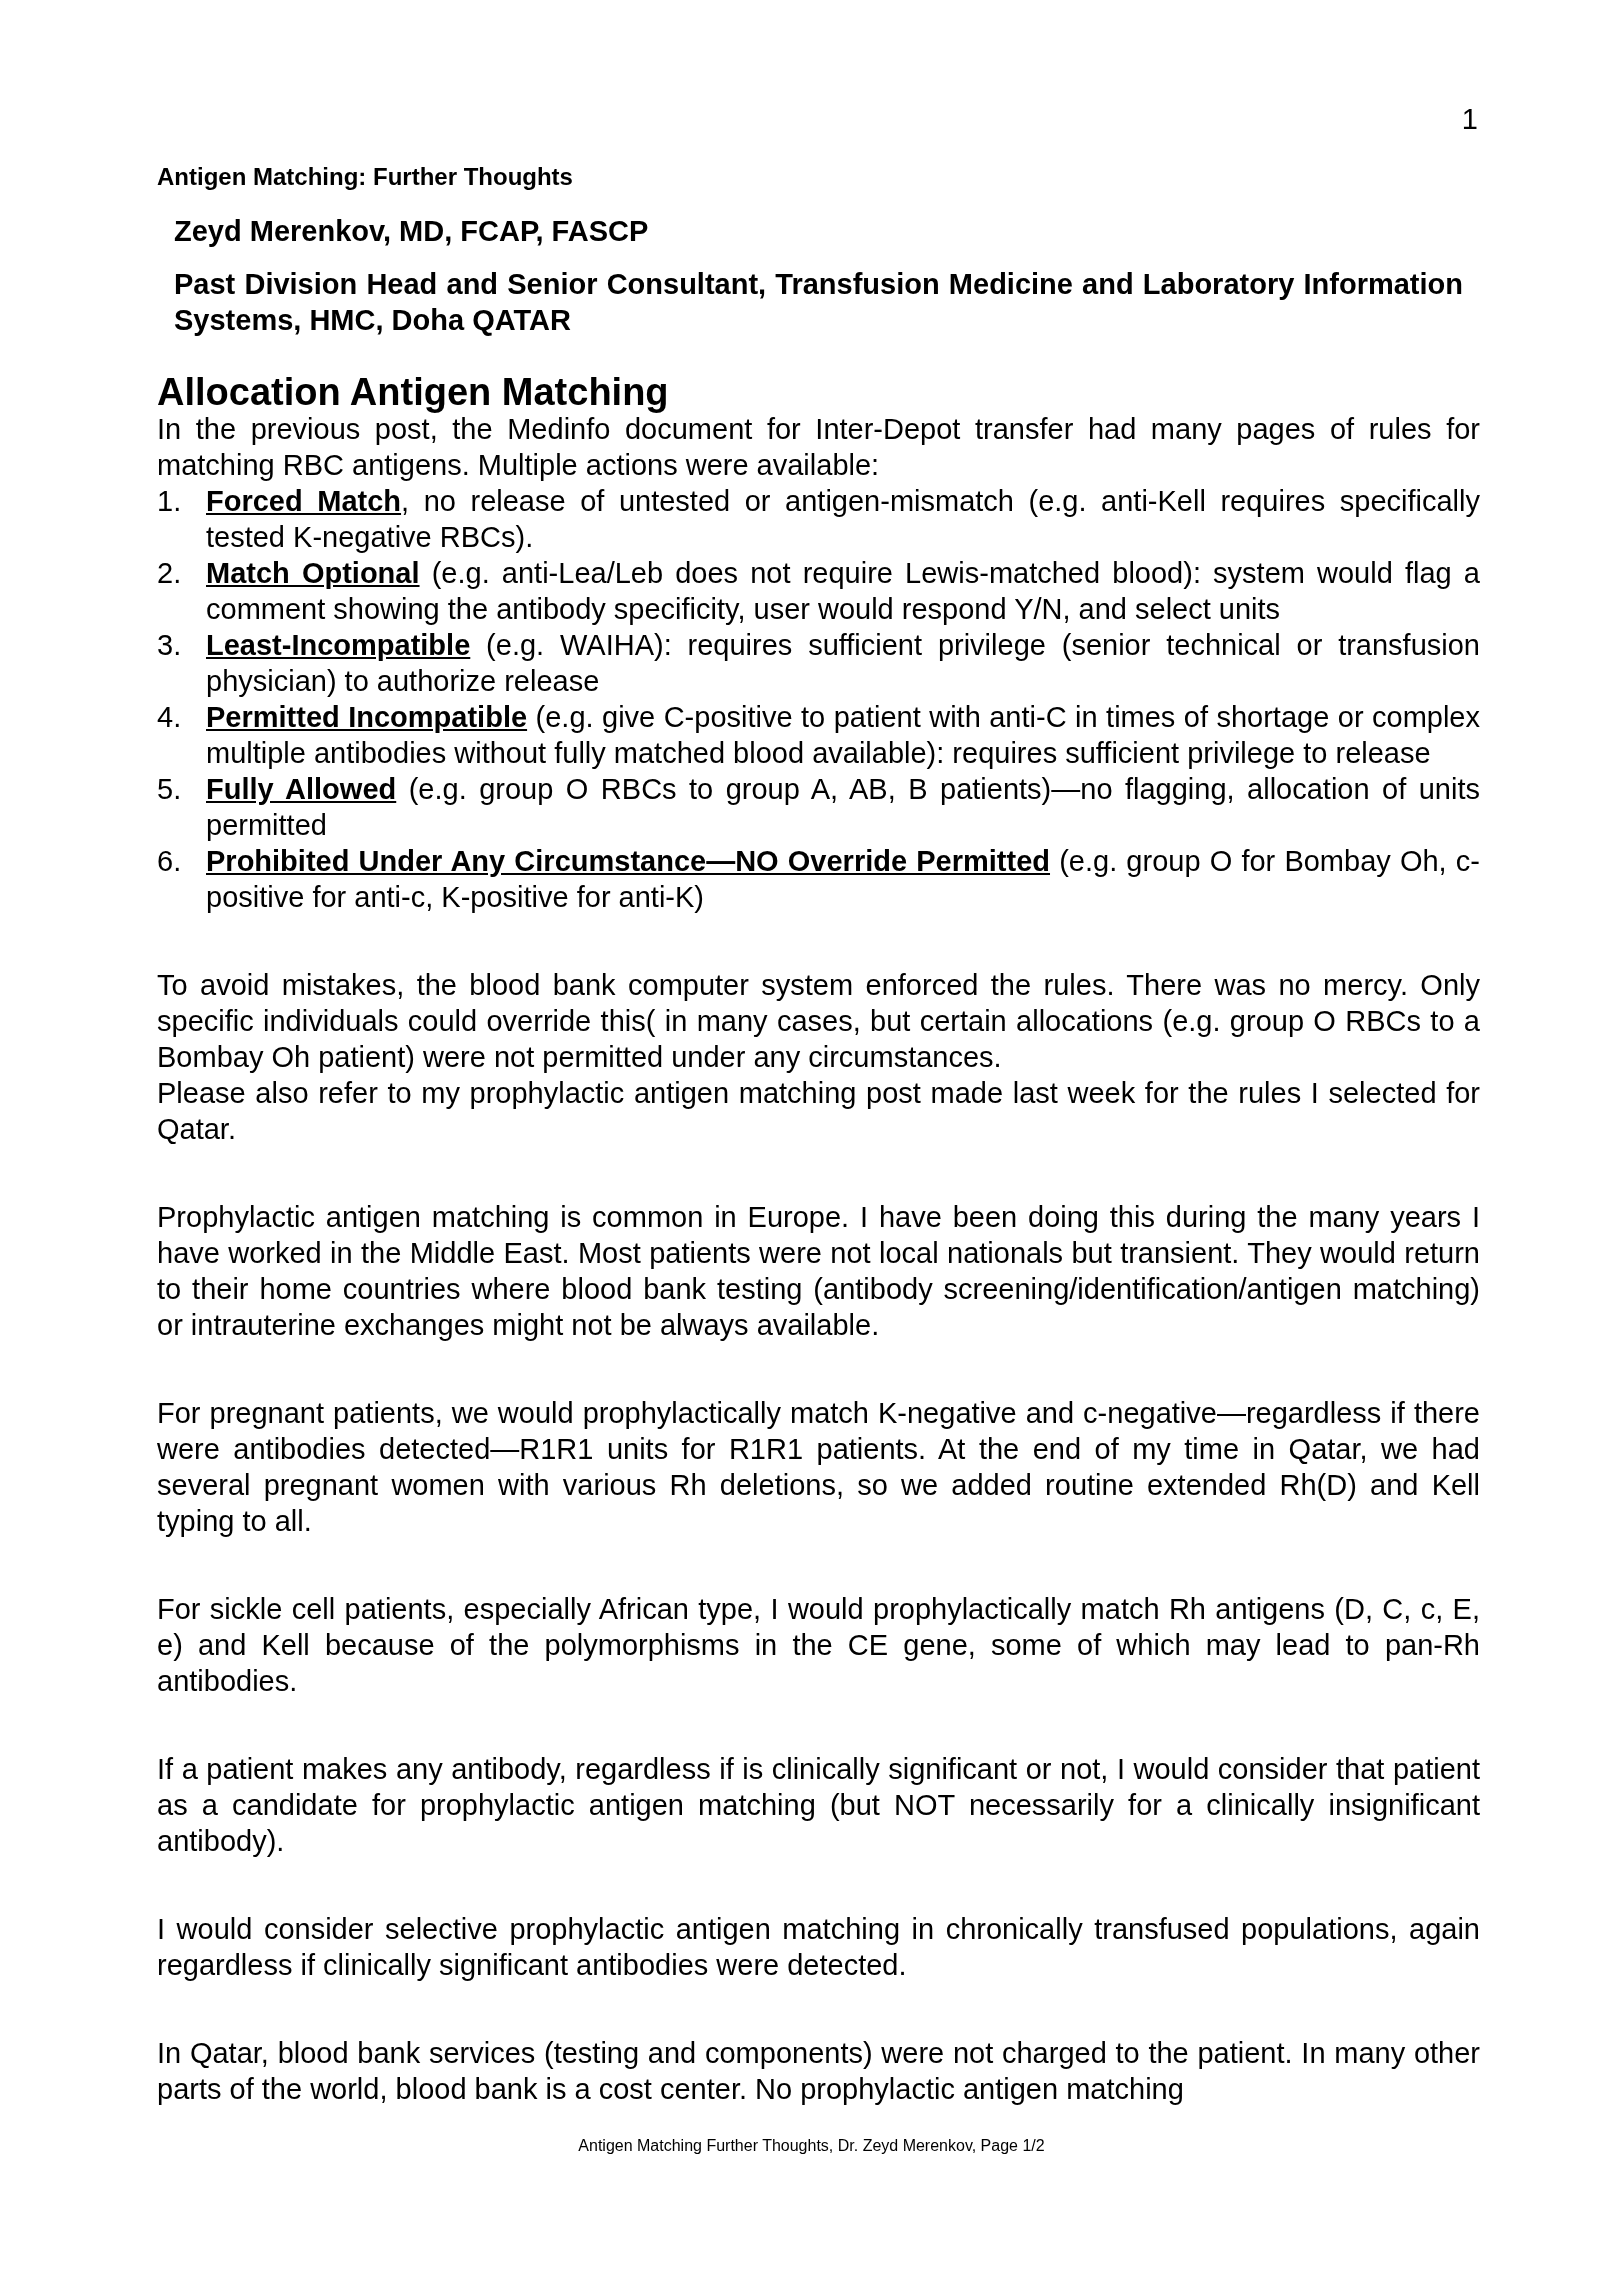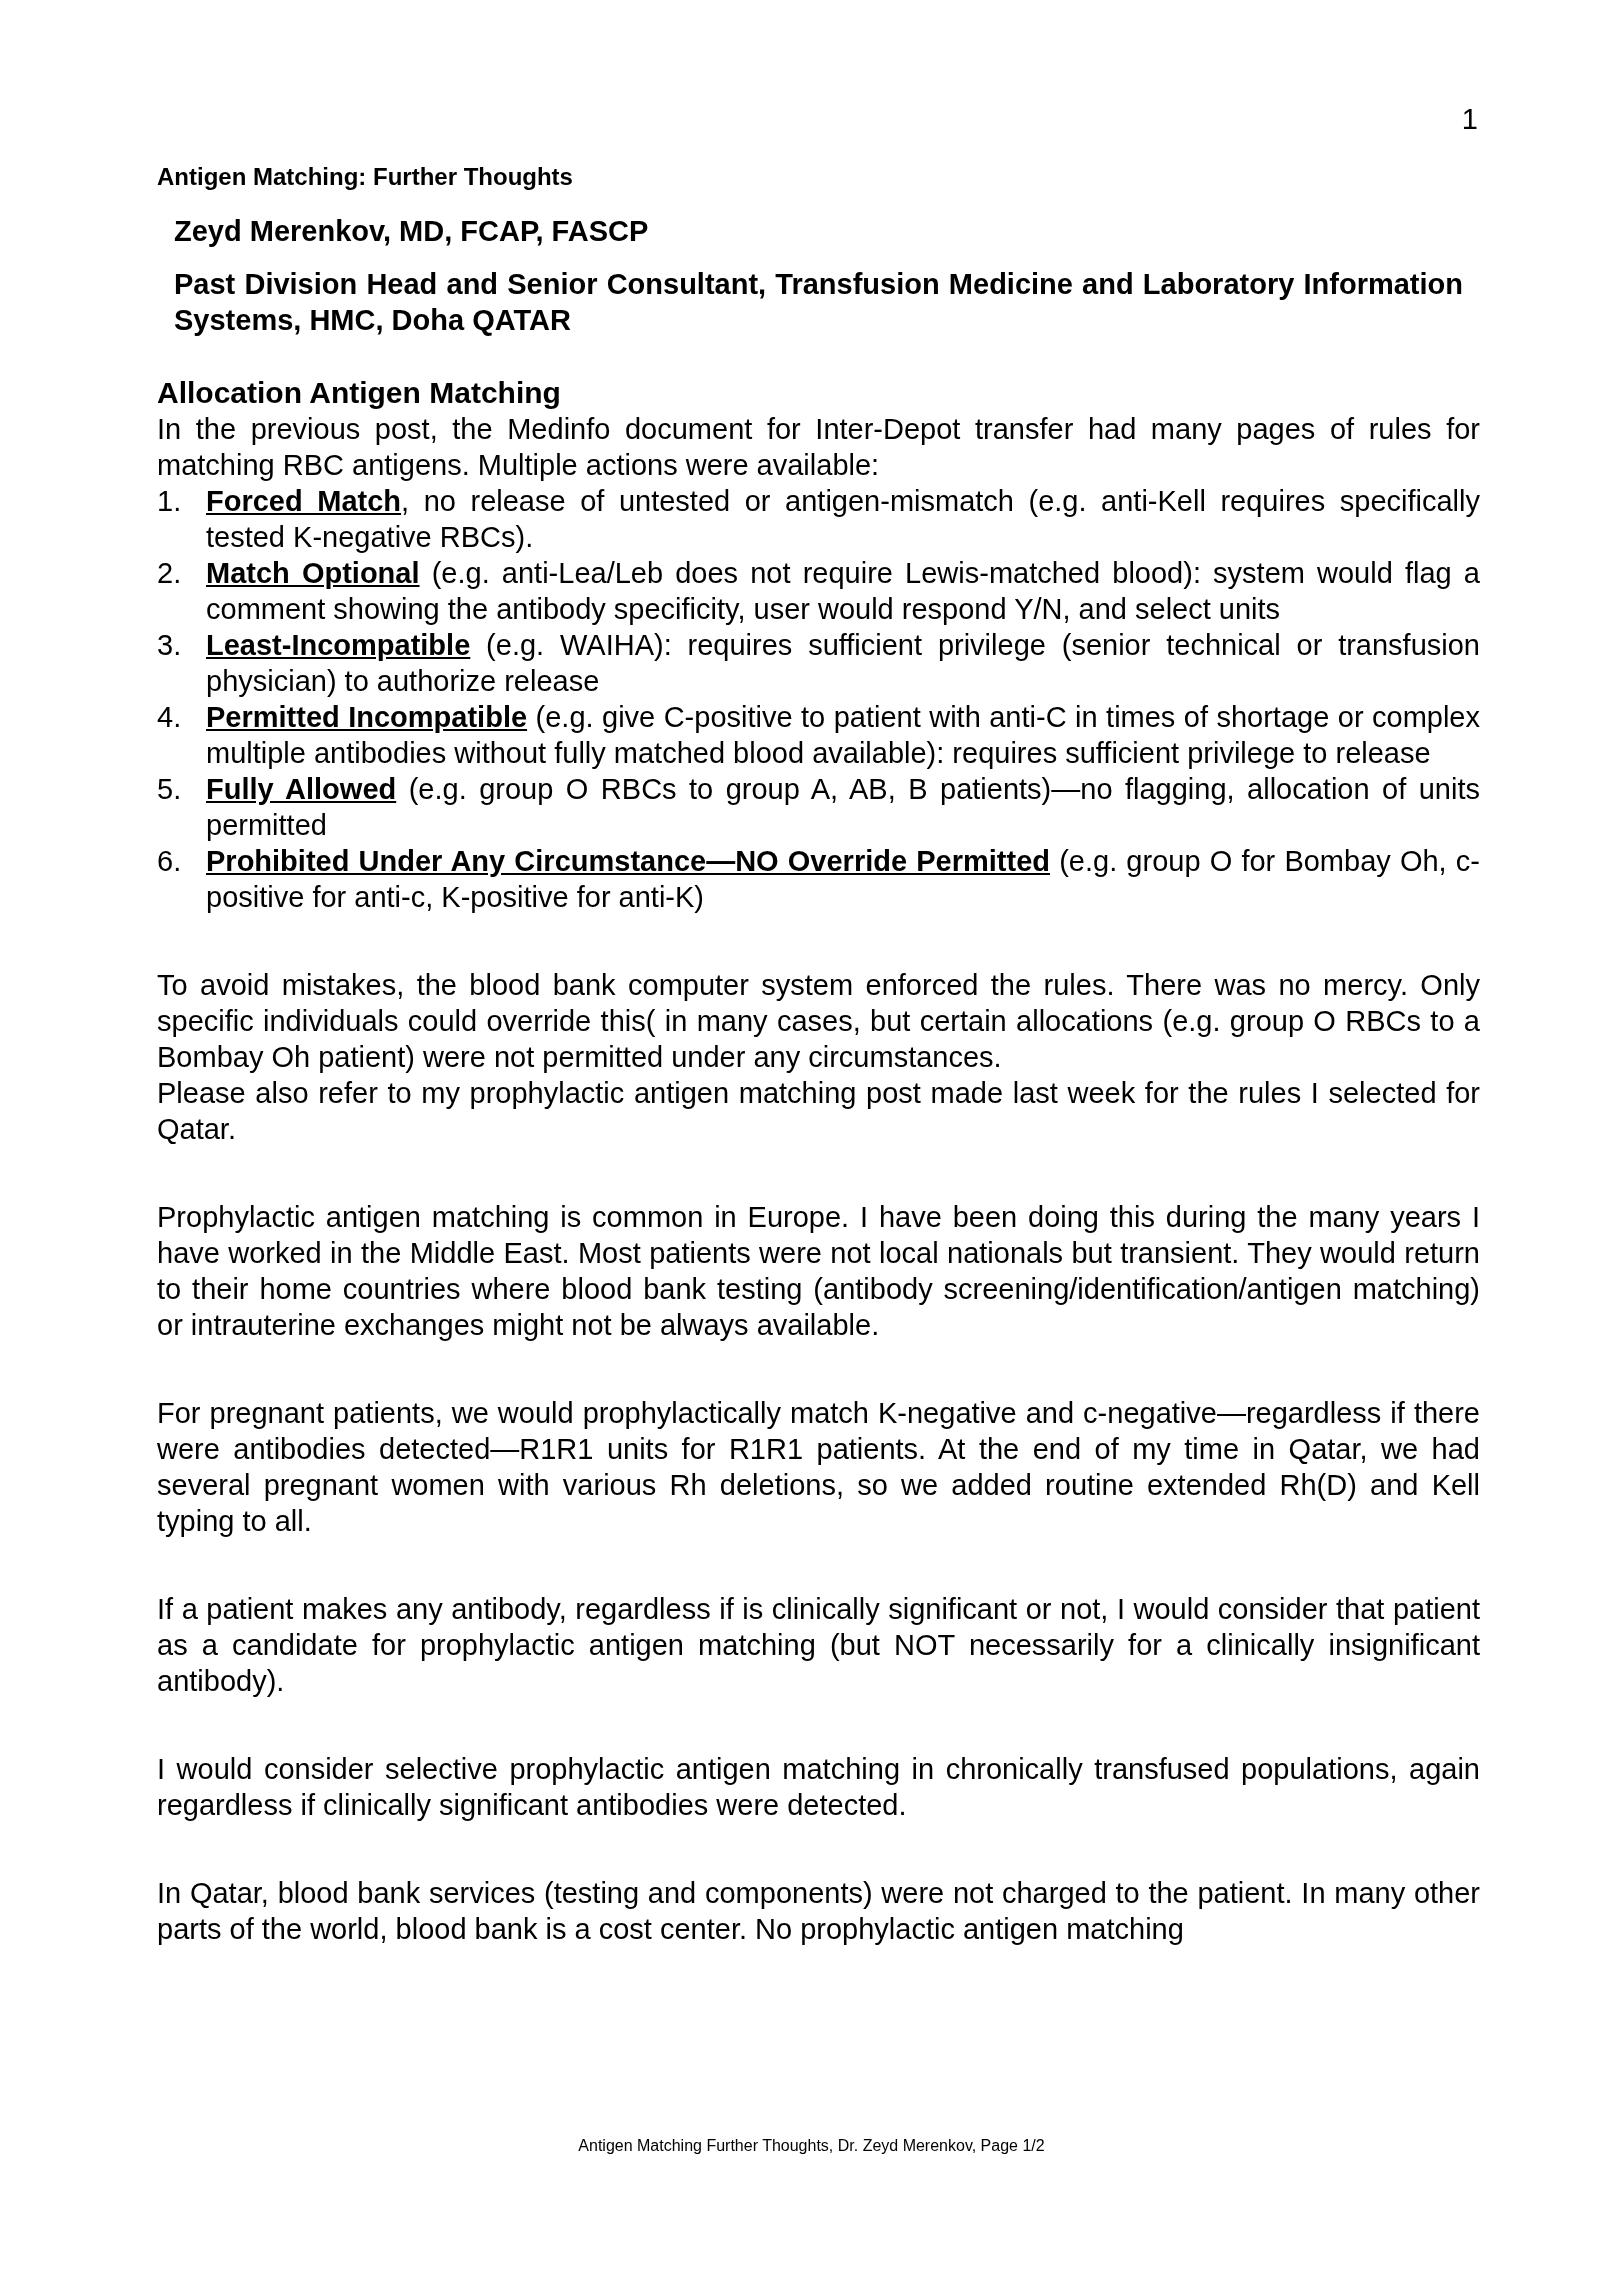"Allocation Antigen Matching" .section-heading { font-size: 30px -> 38px }
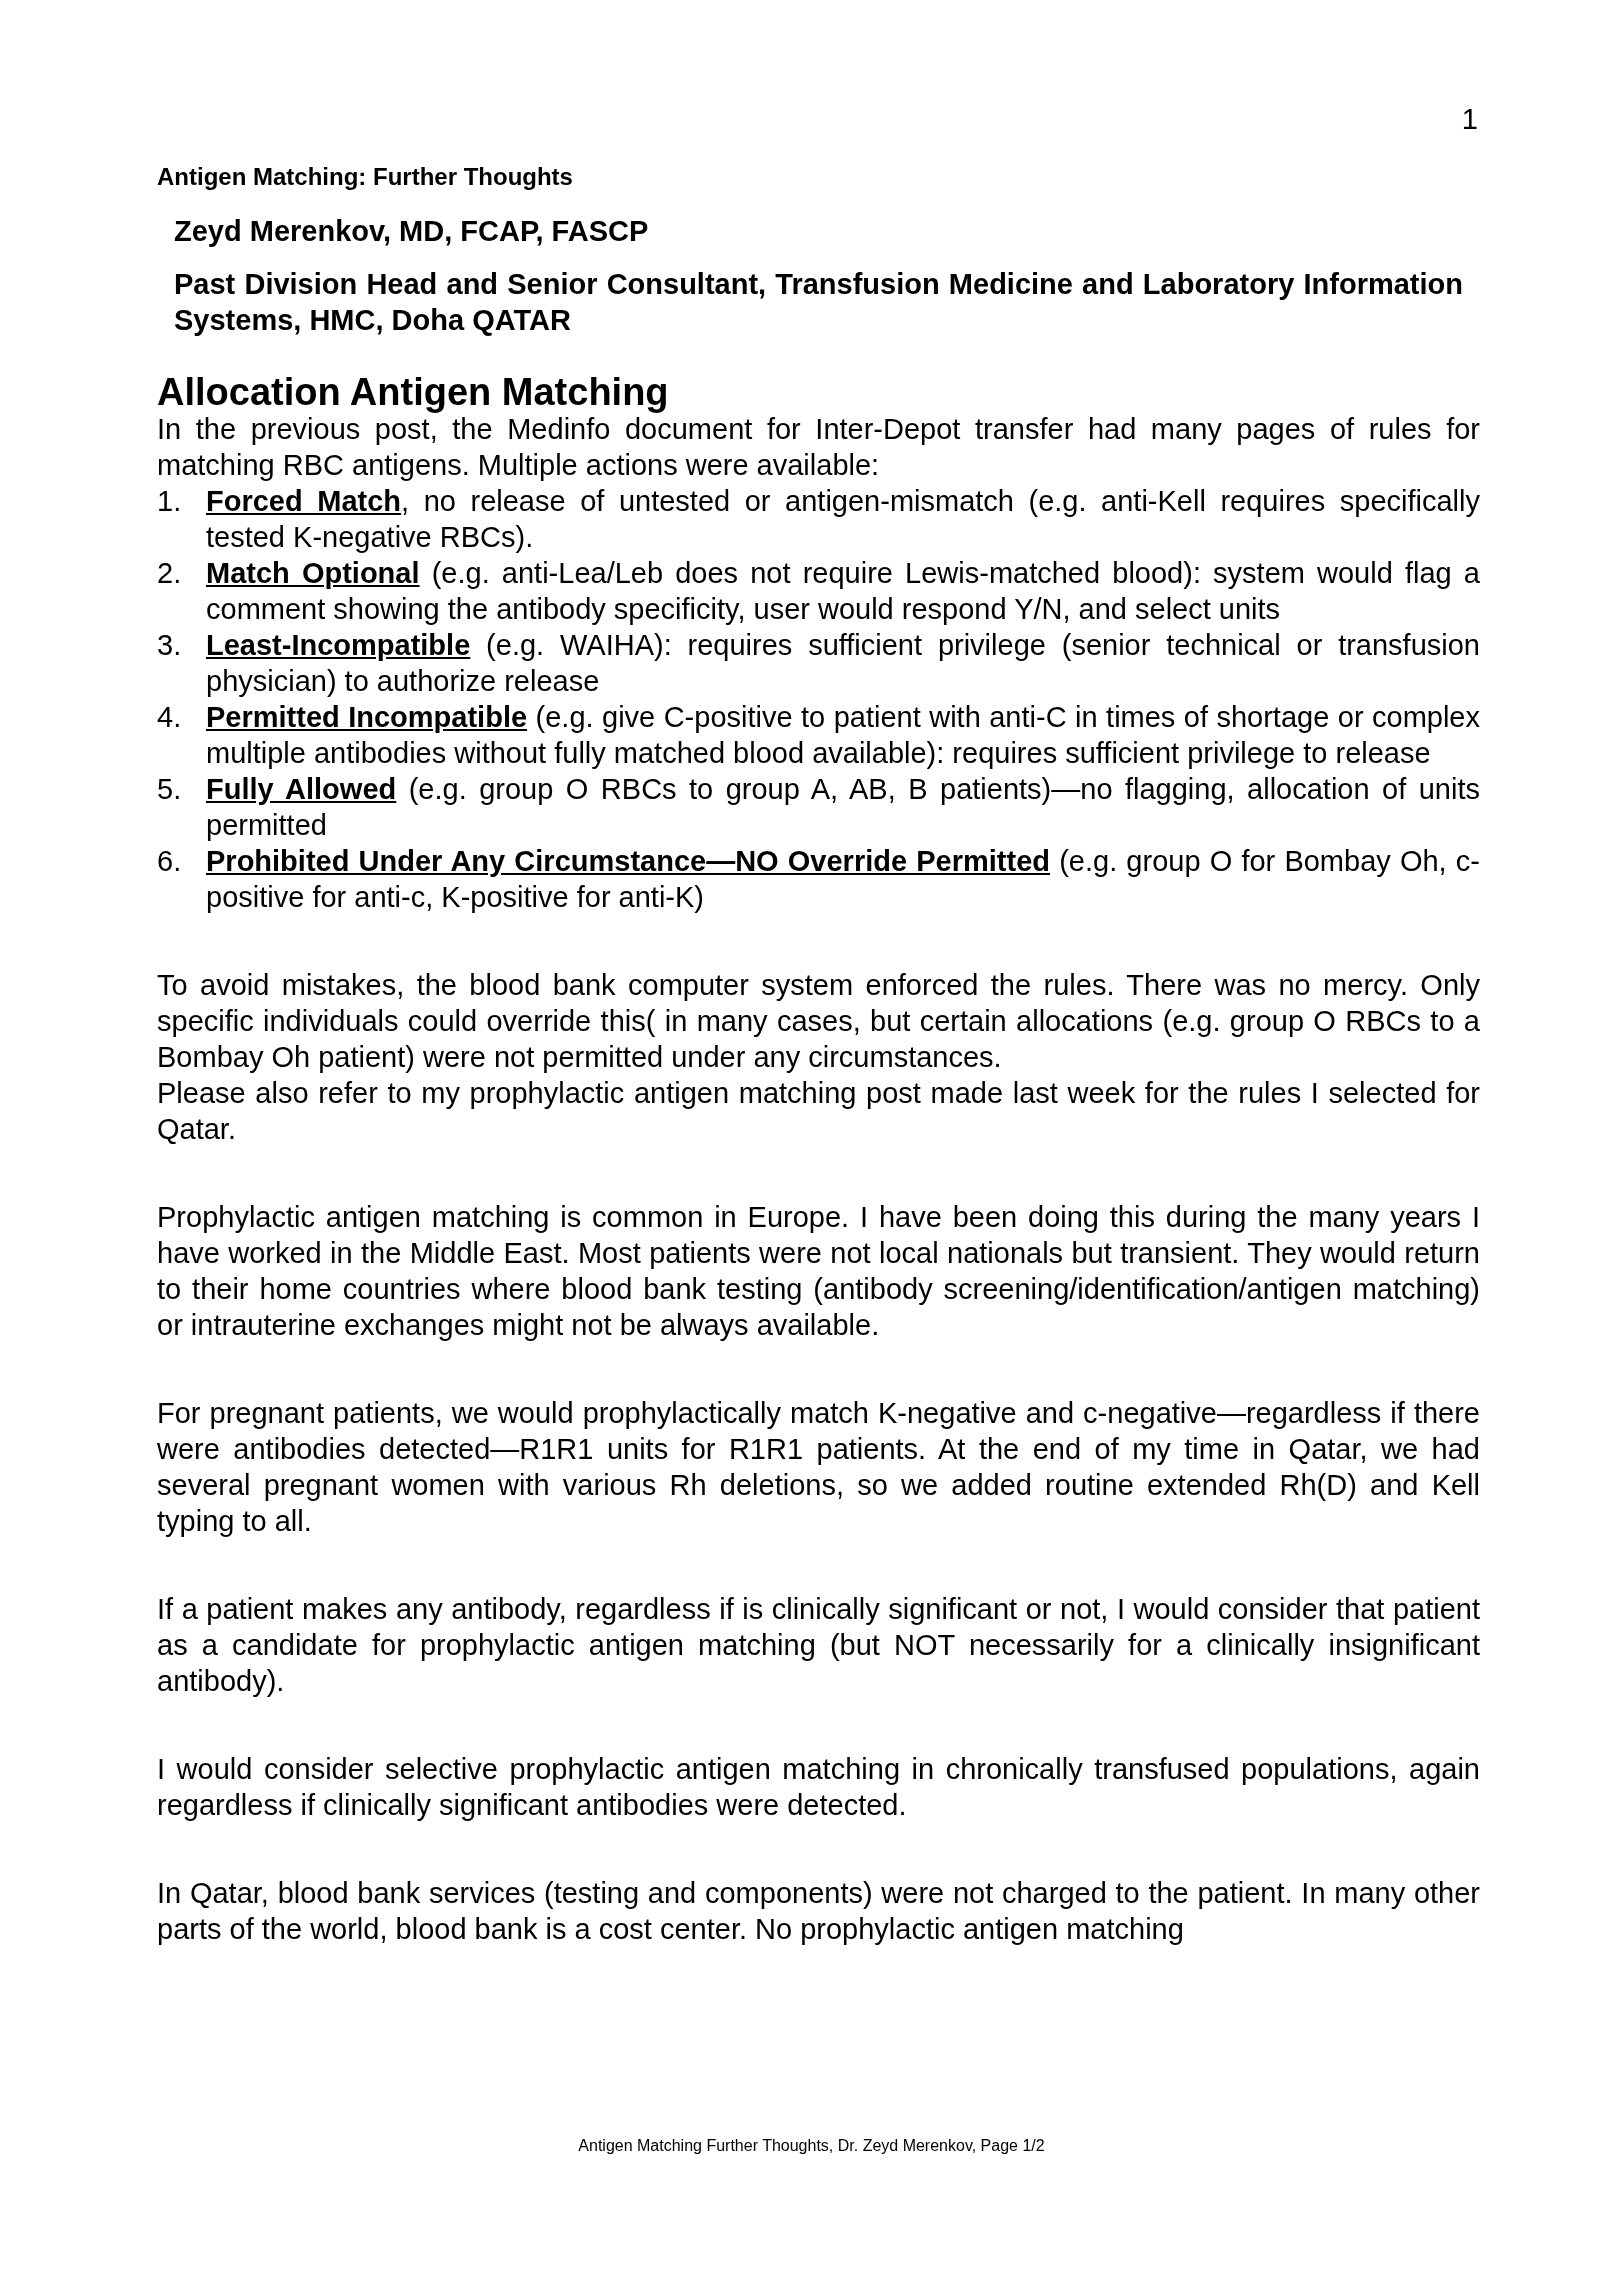"For sickle cell patients, especially" p.gap { html: none -> <p>For sickle cell patients, especially African type, I would prophylactically match Rh antigens (D, C, c, E, e) and Kell because of the polymorphisms in the CE gene, some of which may lead to pan-Rh antibodies.</p> }
